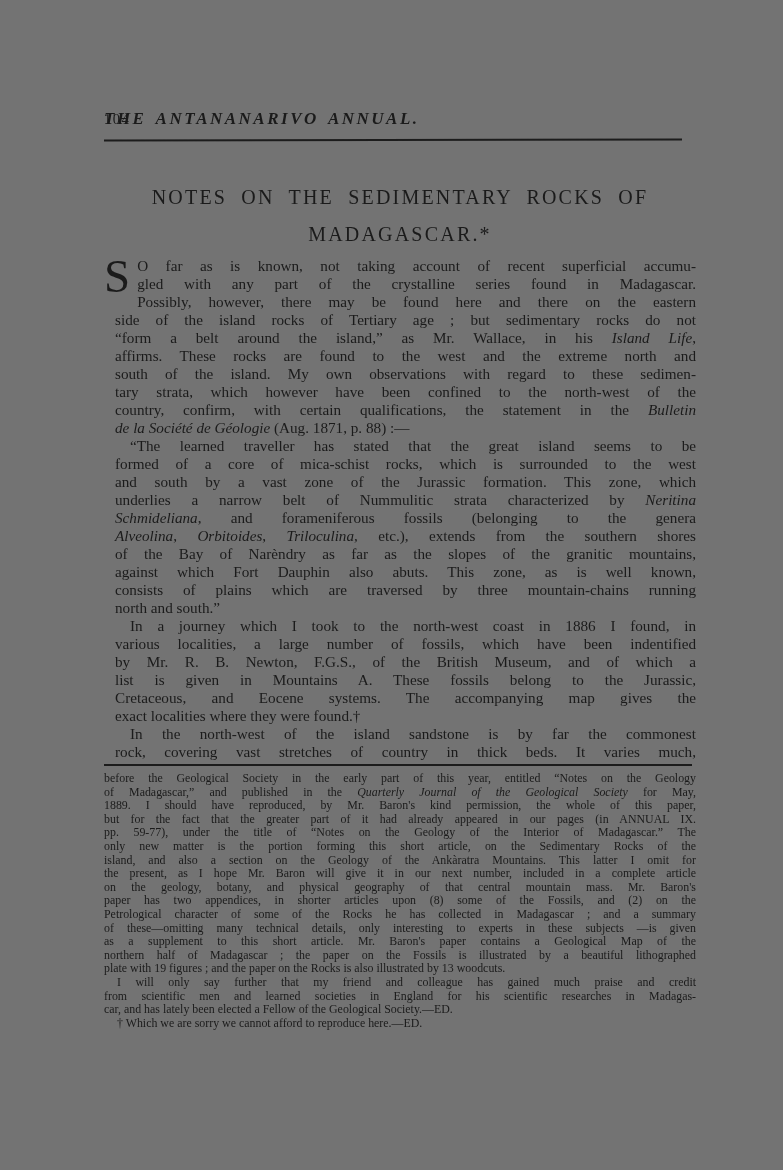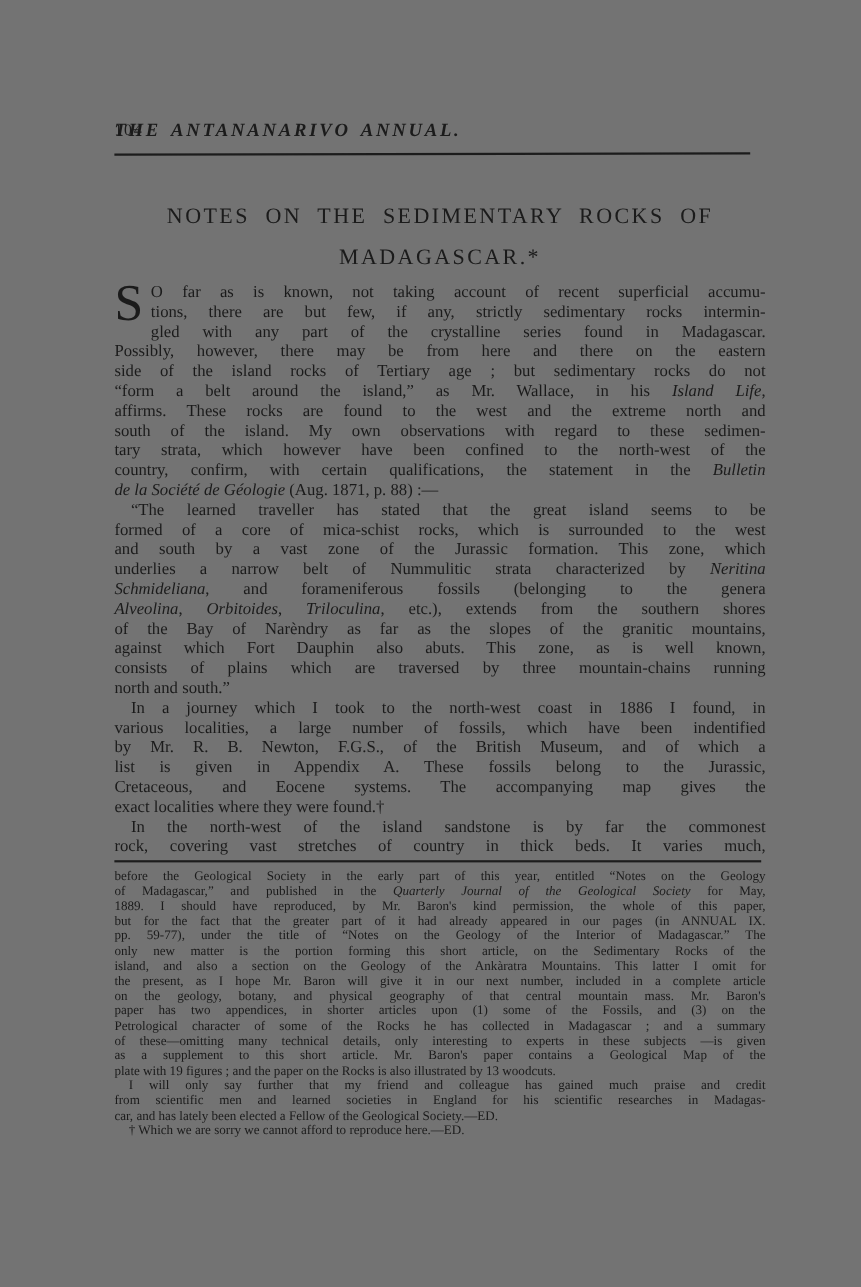"O far as is known," .bline { margin-left: none -> 11px }
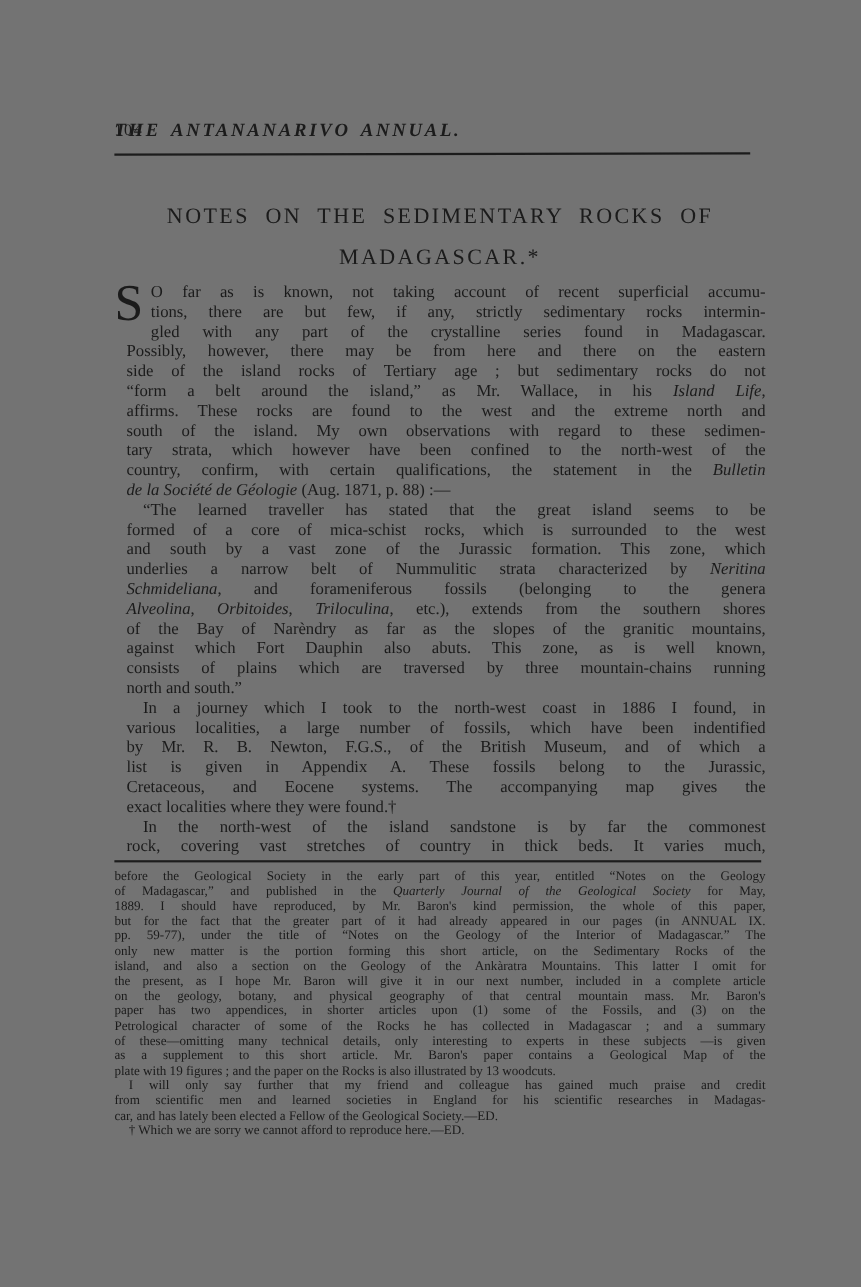"tions, there are but few," div.bline { html: <div>tions, there are but few, if any, strictly sedimentary rocks intermin-</div> -> none }
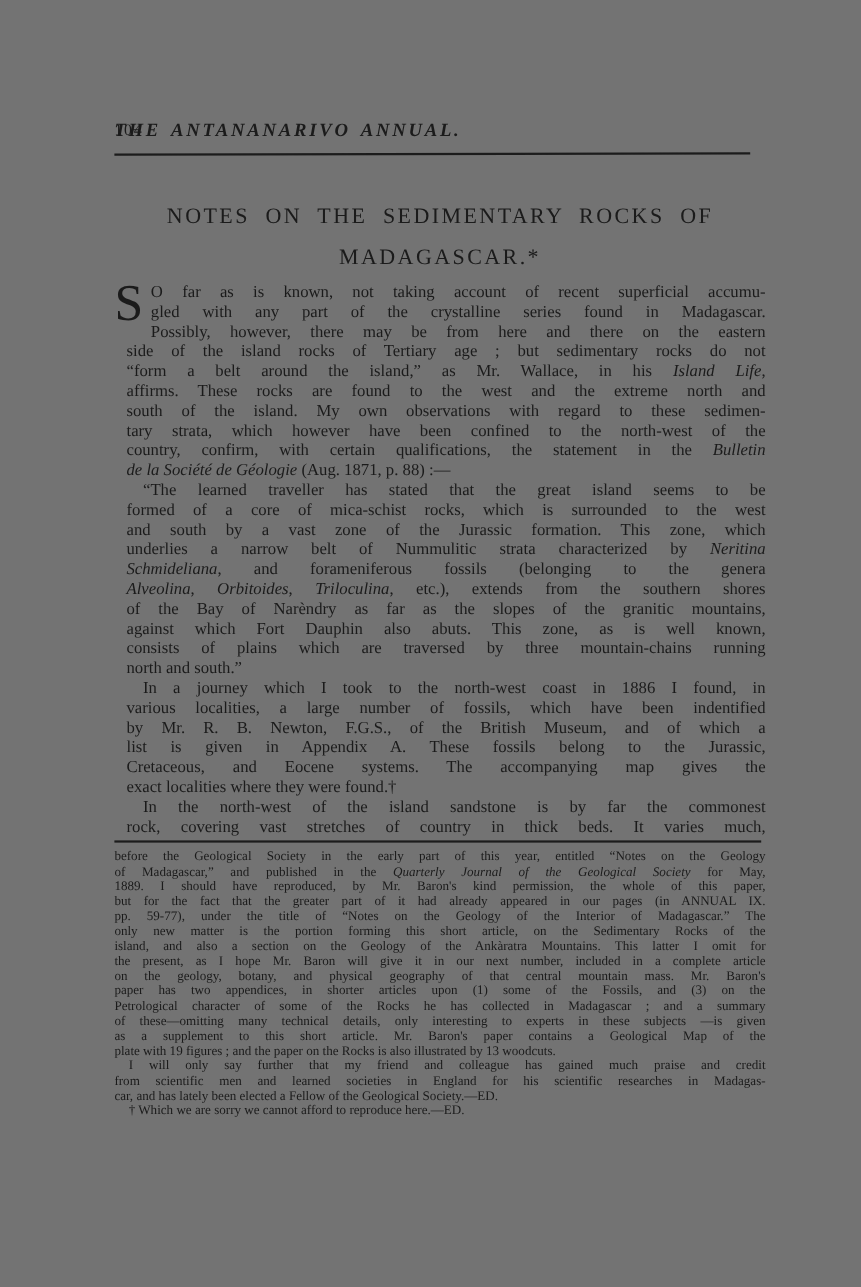"Possibly, however, there may be" div.bline { text: from -> found }
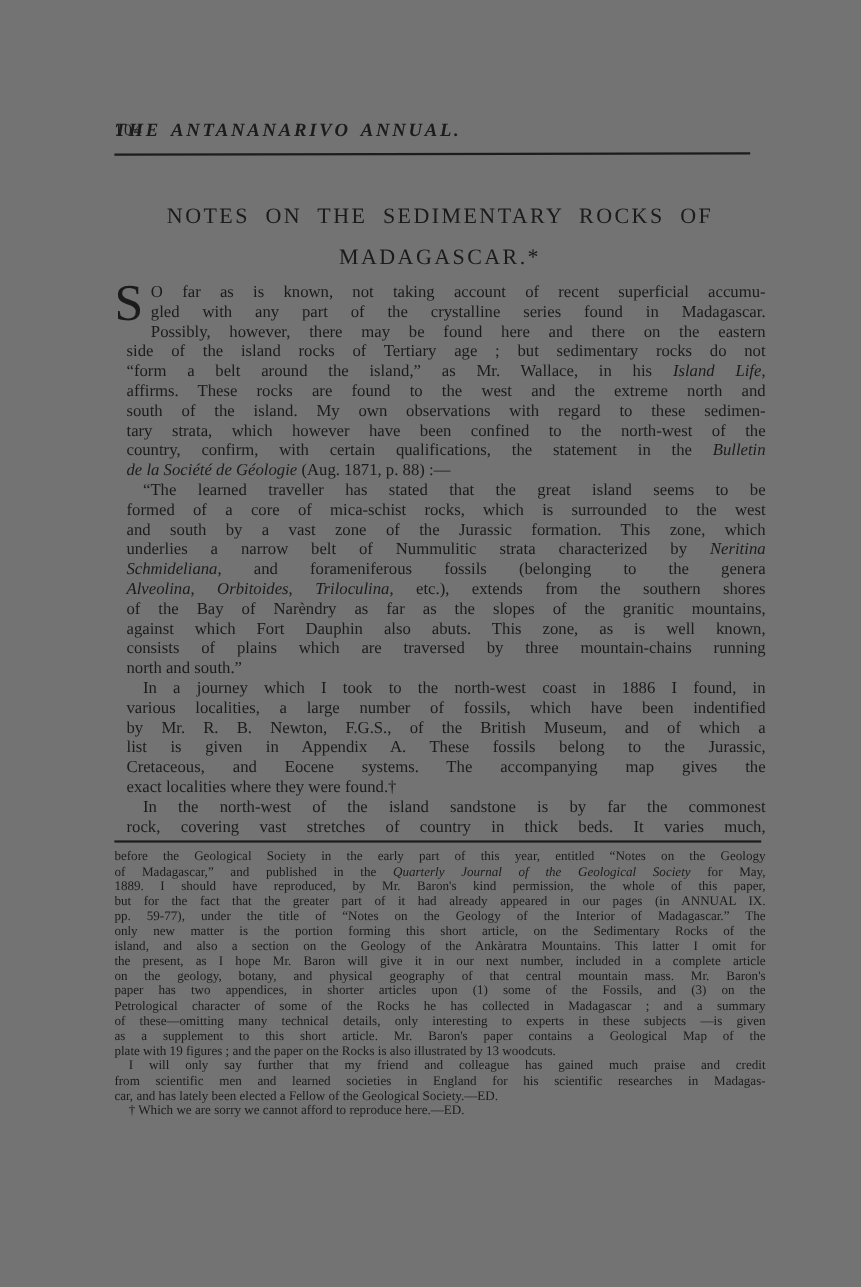"list is given in Appendix" div.bline { text: Appendix -> Mountains }
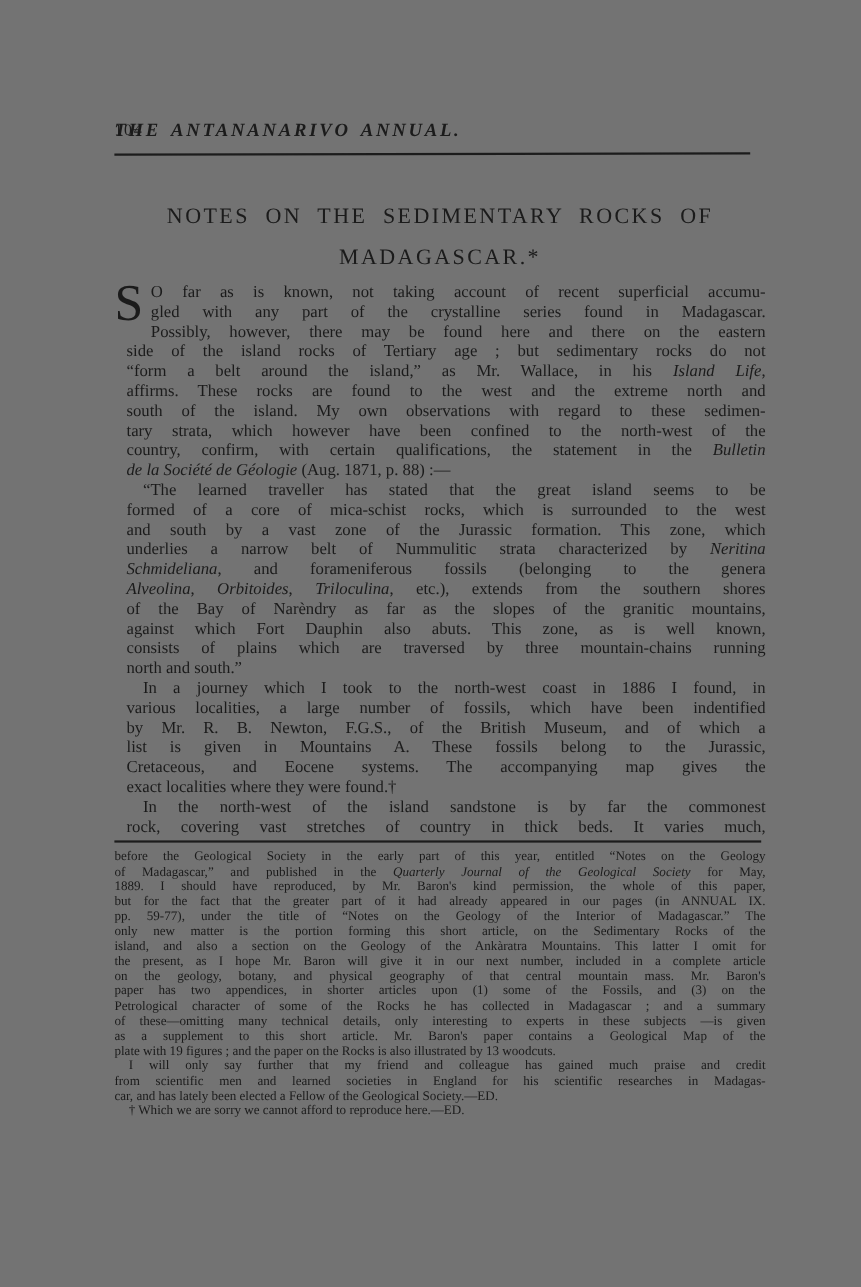"paper has two appendices, in" div.fline { text: 1) some of the Fossils, and (3 -> 8) some of the Fossils, and (2 }
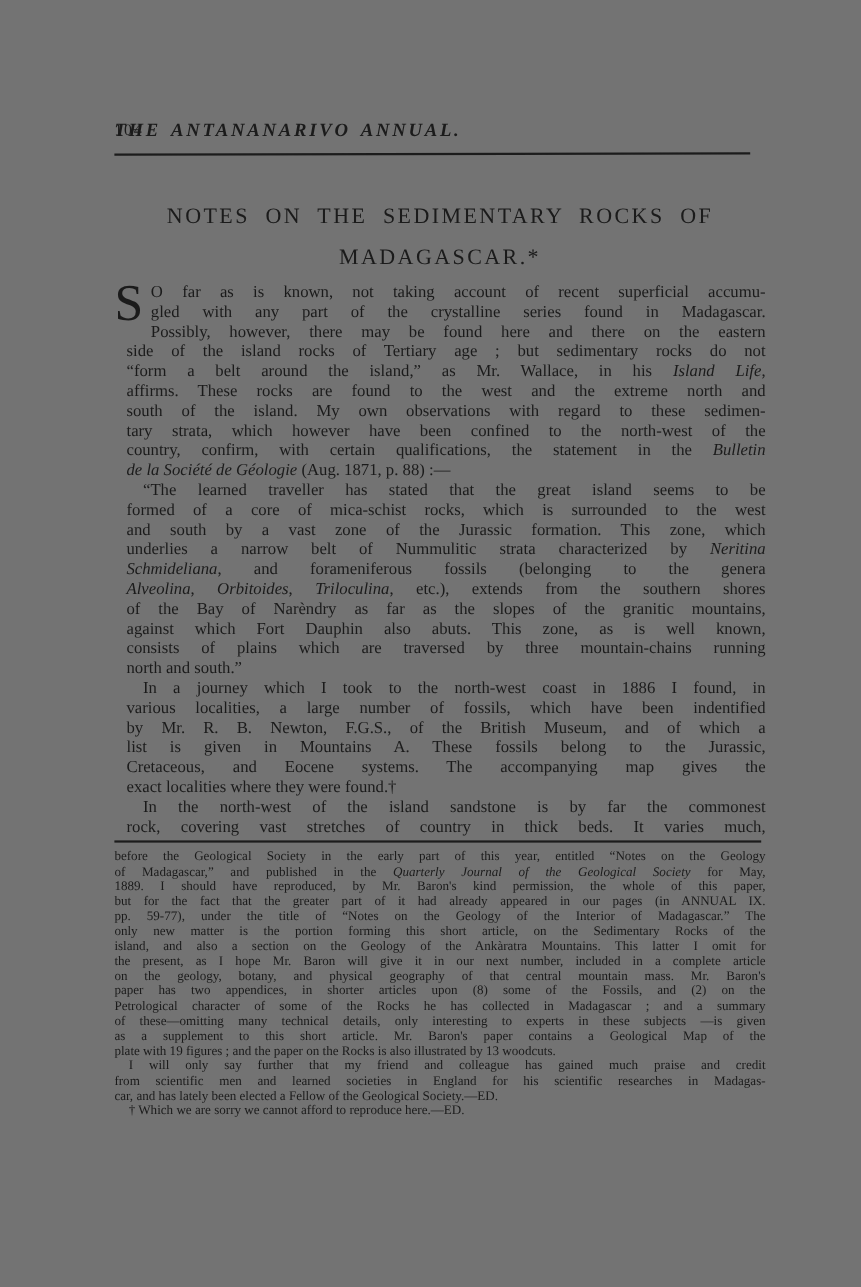"northern half of Madagascar ;" div.fline { html: none -> <div>northern half of Madagascar ; the paper on the Fossils is illustrated by a beautiful lithographed</div> }
